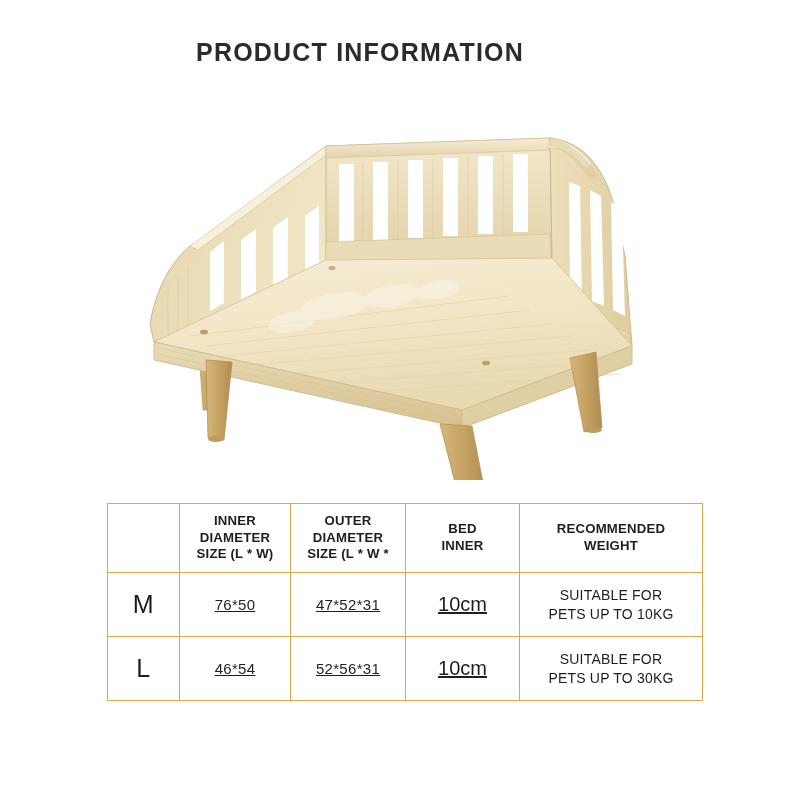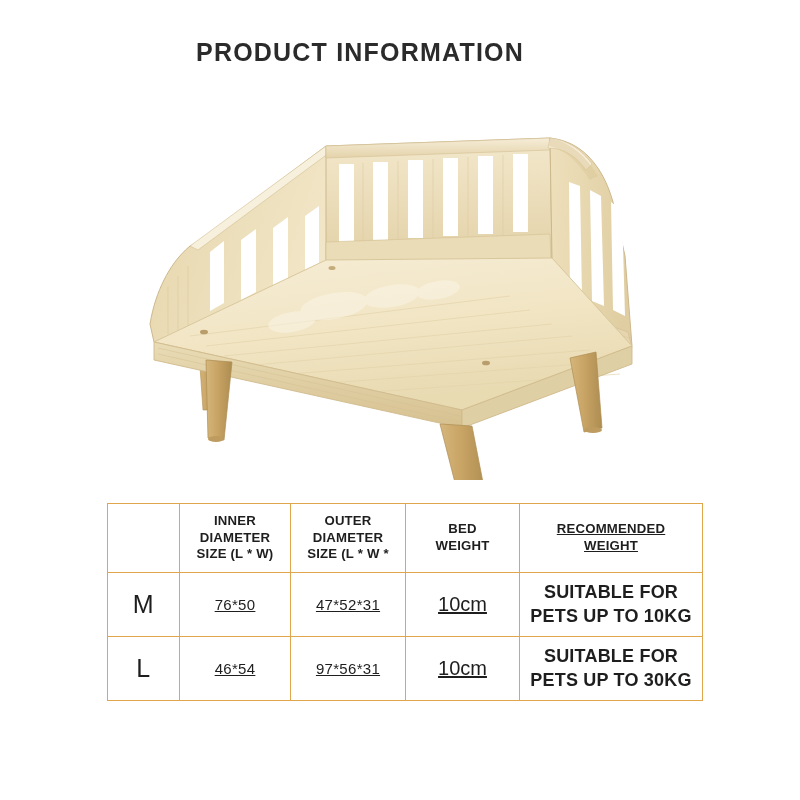"BED" td.col-height { text: WEIGHT -> INNER }
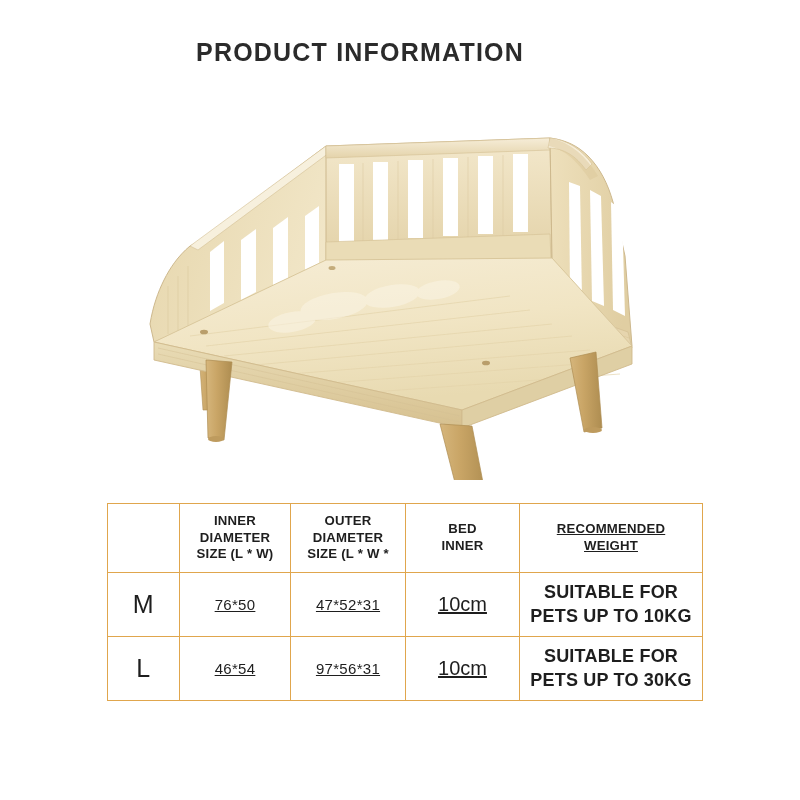"RECOMMENDED" .col-weight { text-decoration: underline -> none }
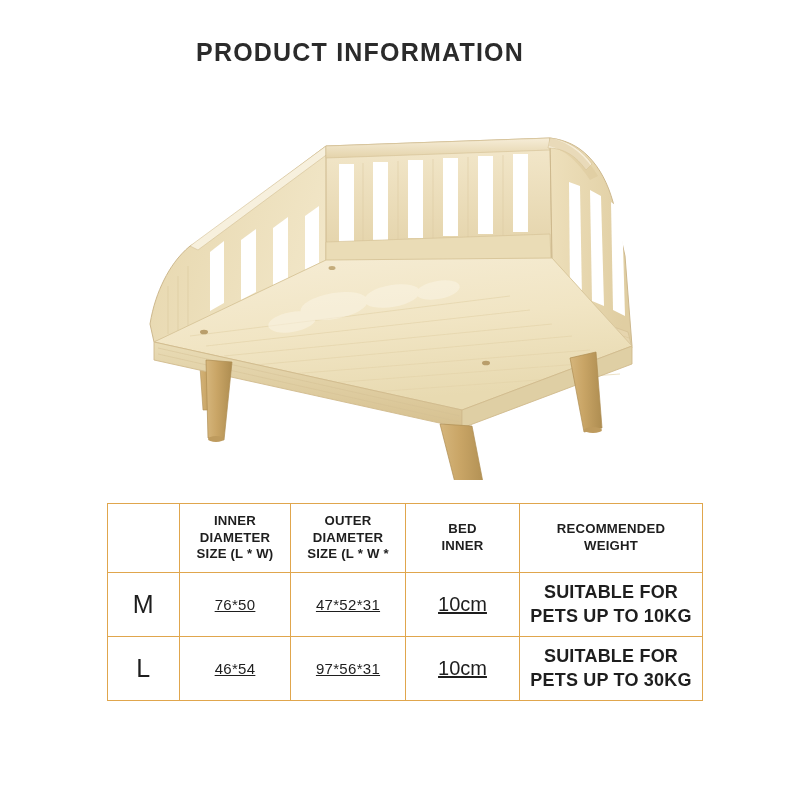"SUITABLE FOR" .cell-weight { font-size: 18px -> 14px; font-weight: bold -> normal }
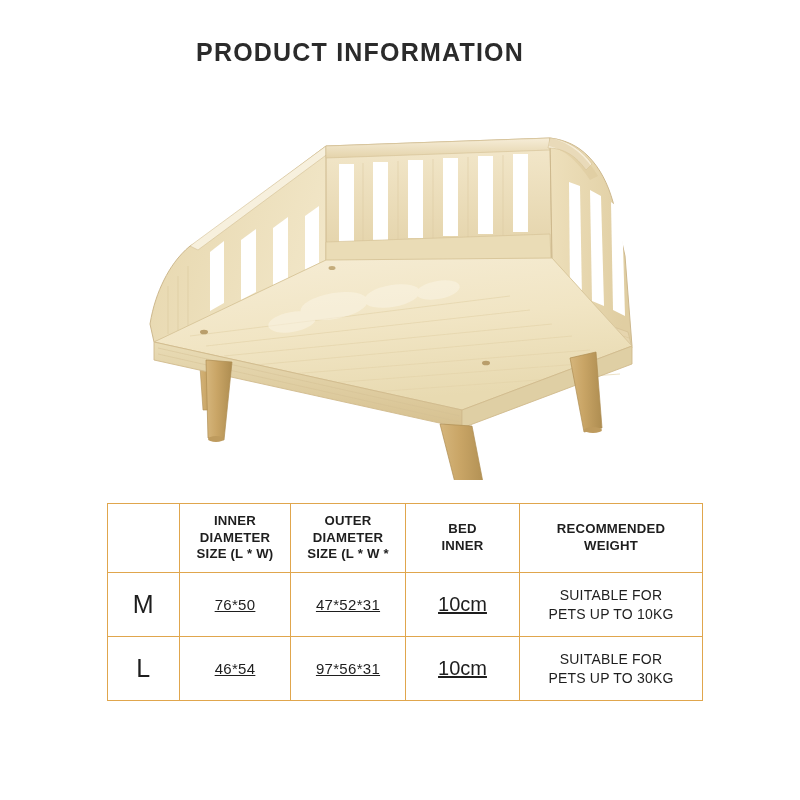"97*56*31" td.cell-dim { text: 97 -> 52 }
